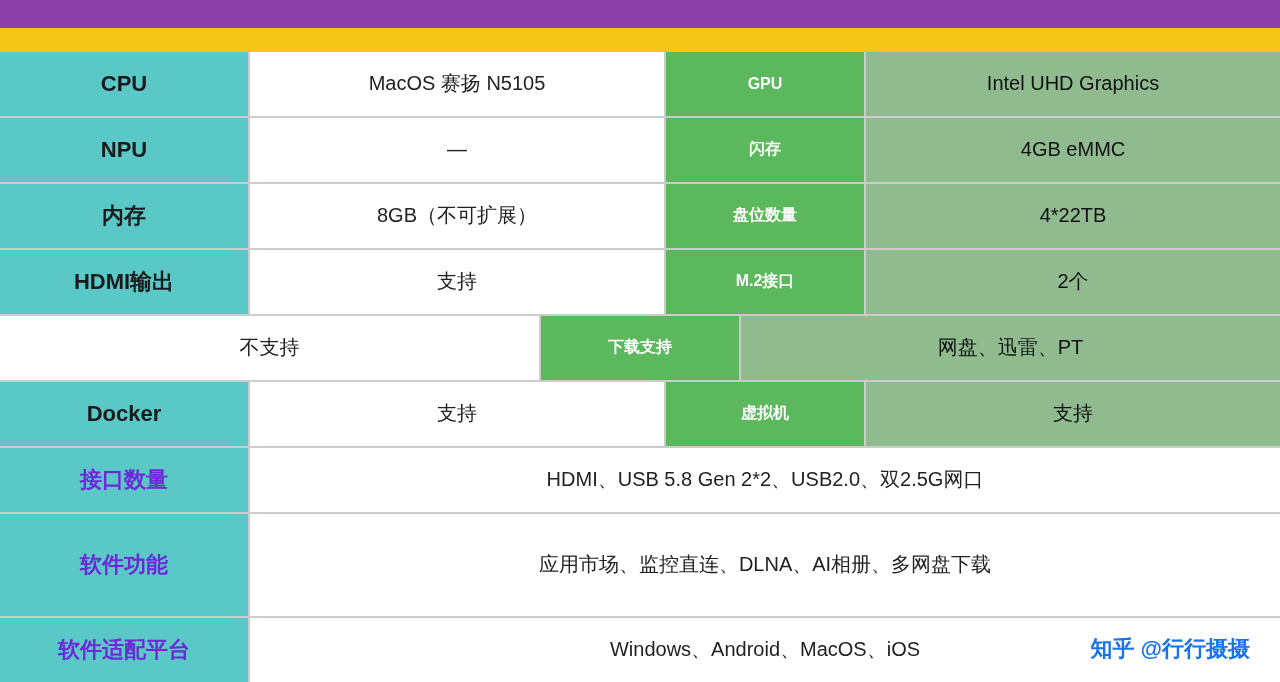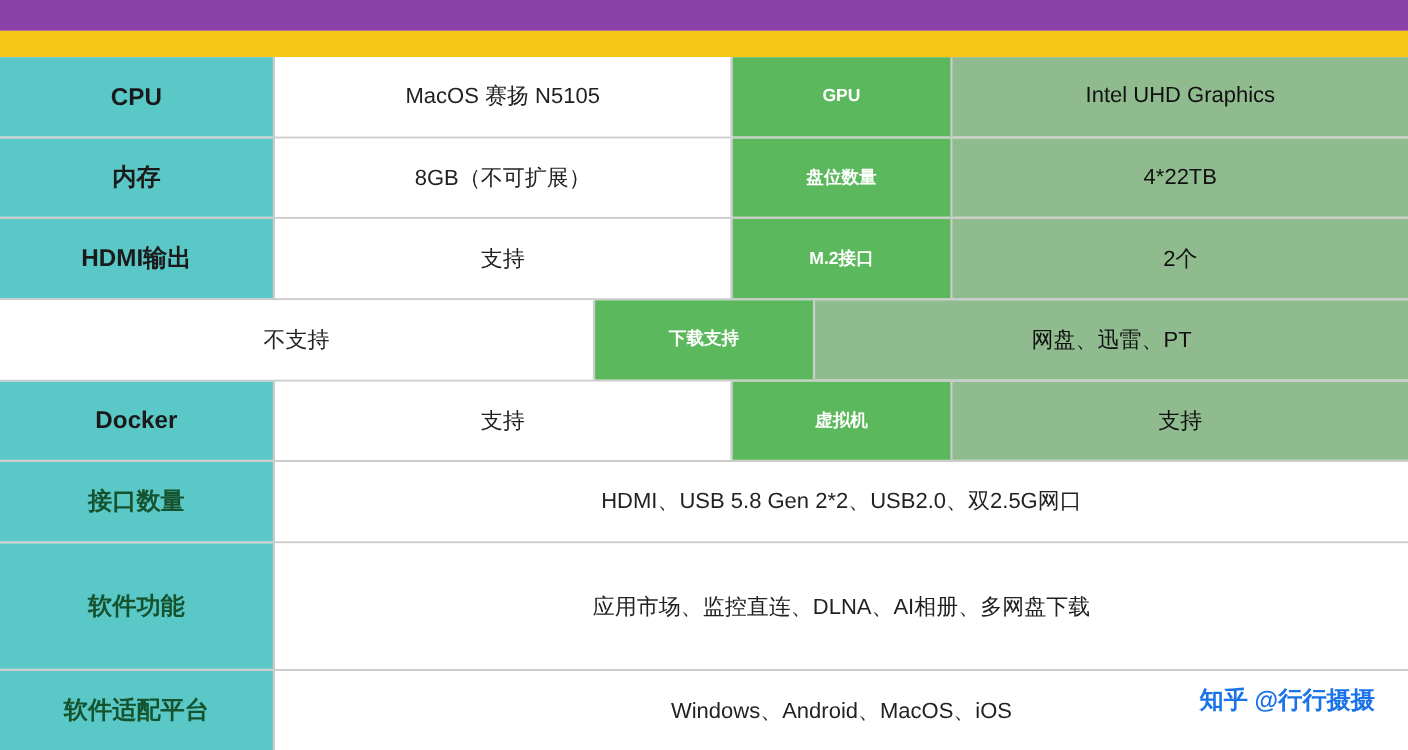"NPU" div.row { html: none -> <div> <div>NPU</div> <div>—</div> <div>闪存</div> <div>4GB eMMC</div> </div> }
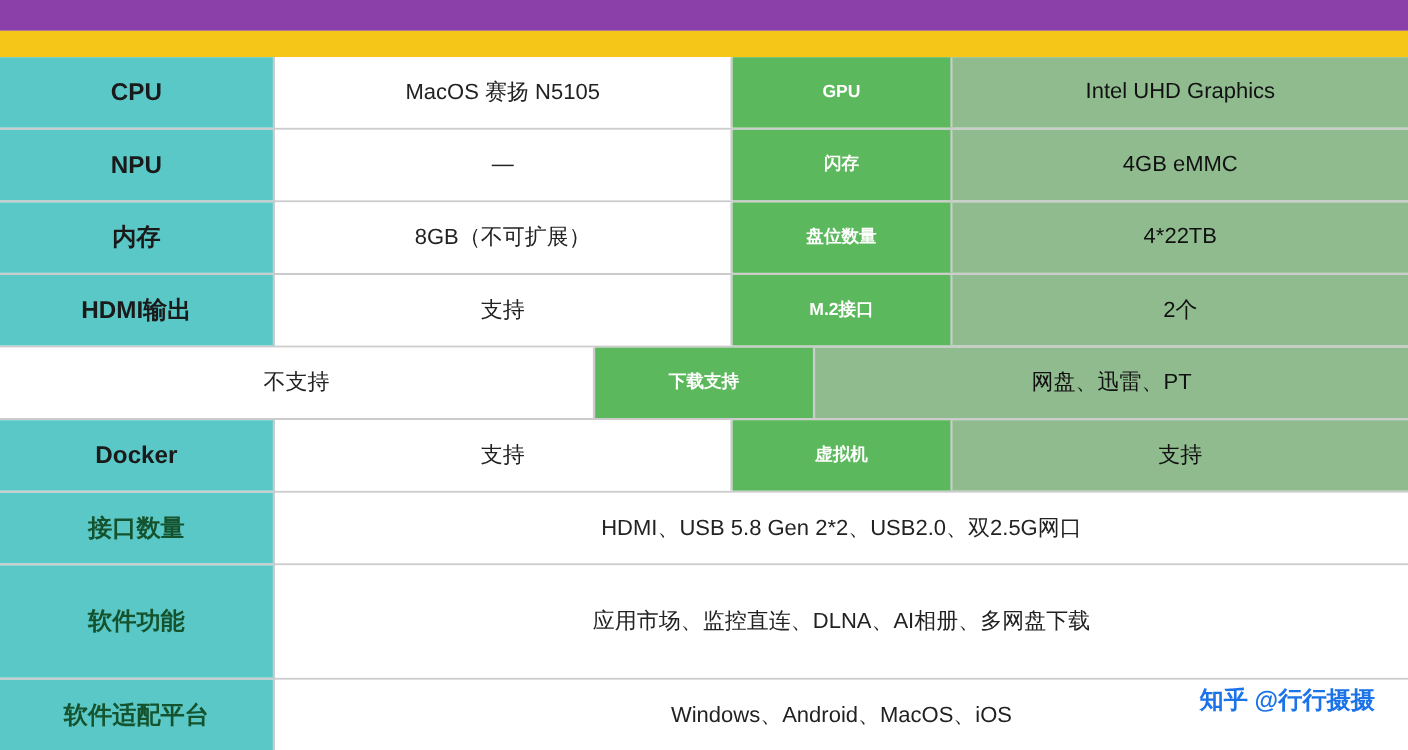"接口数量" .cell-label-wide { color: #14532d -> #6d28d9 }
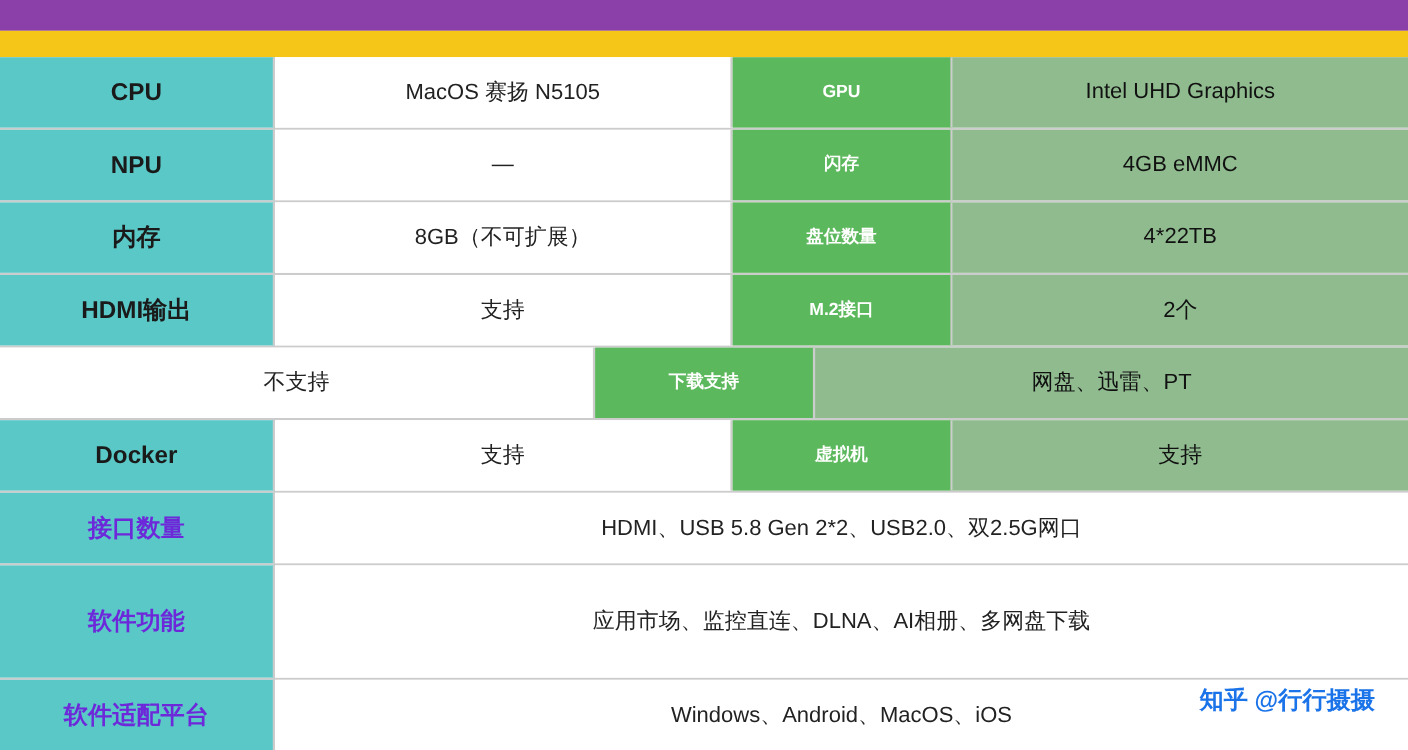"知乎 @行行摄摄" .watermark { bottom: 30px -> 18px }
